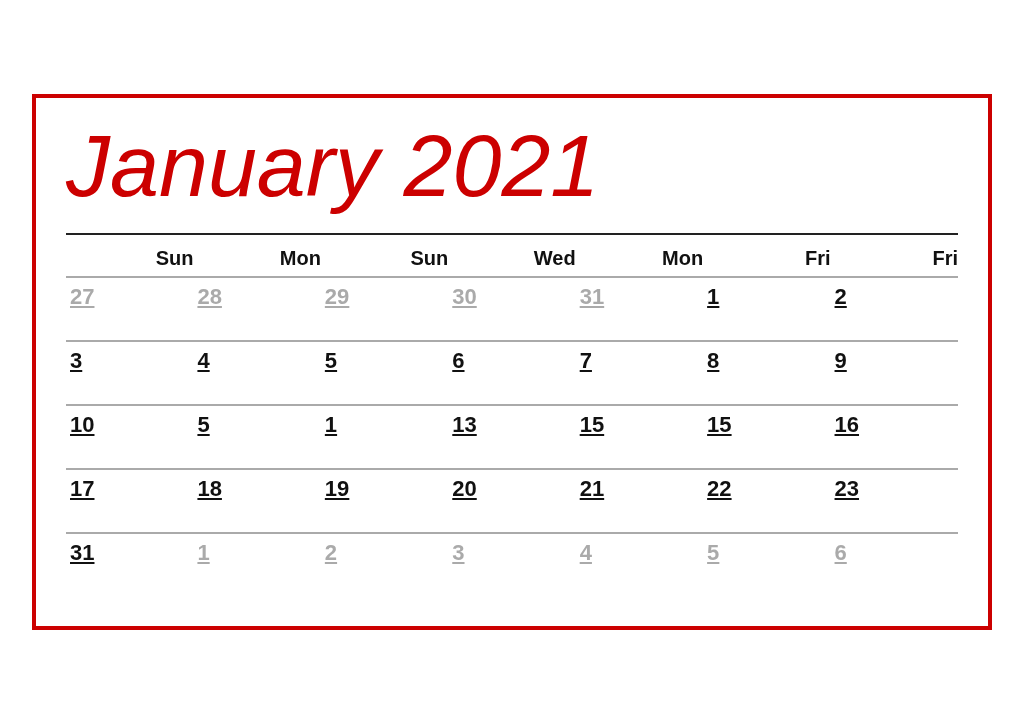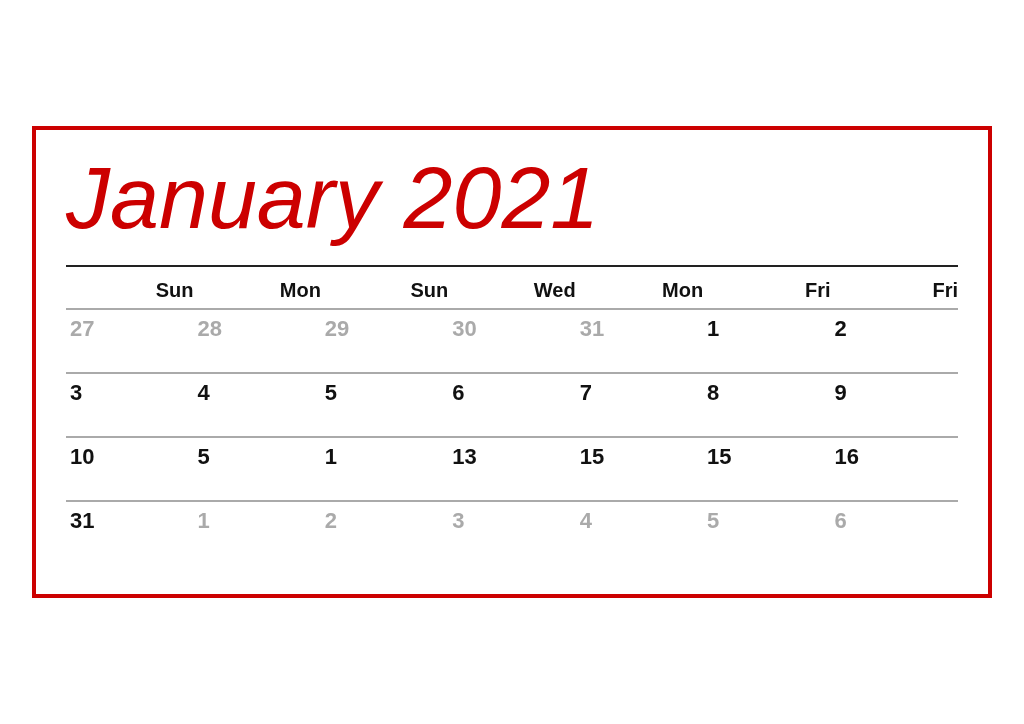"27" .calendar-grid tr:not(.header-row) td { text-decoration: none -> underline }
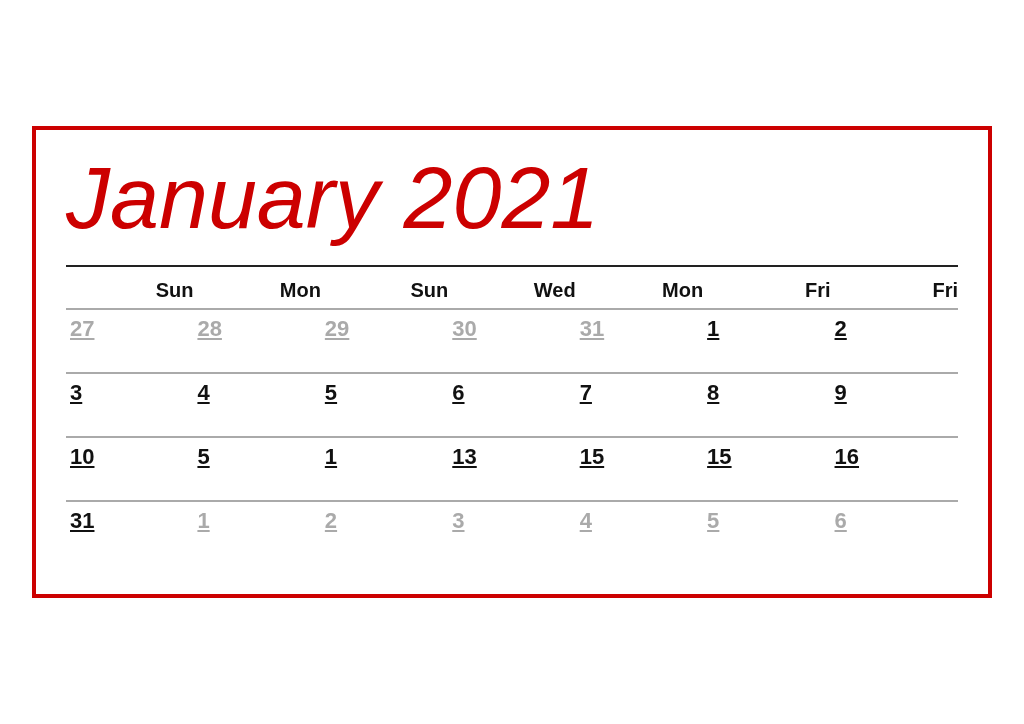"17" tr { html: none -> <tr> <td>17</td> <td>18</td> <td>19</td> <td>20</td> <td>21</td> <td>22</td> <td>23</td> </tr> }
